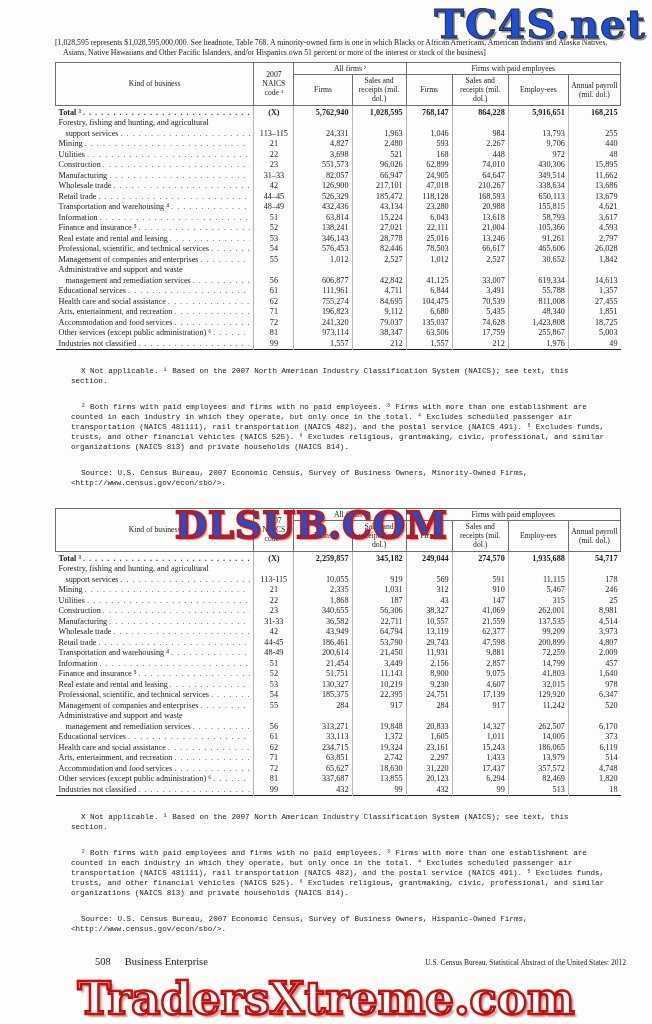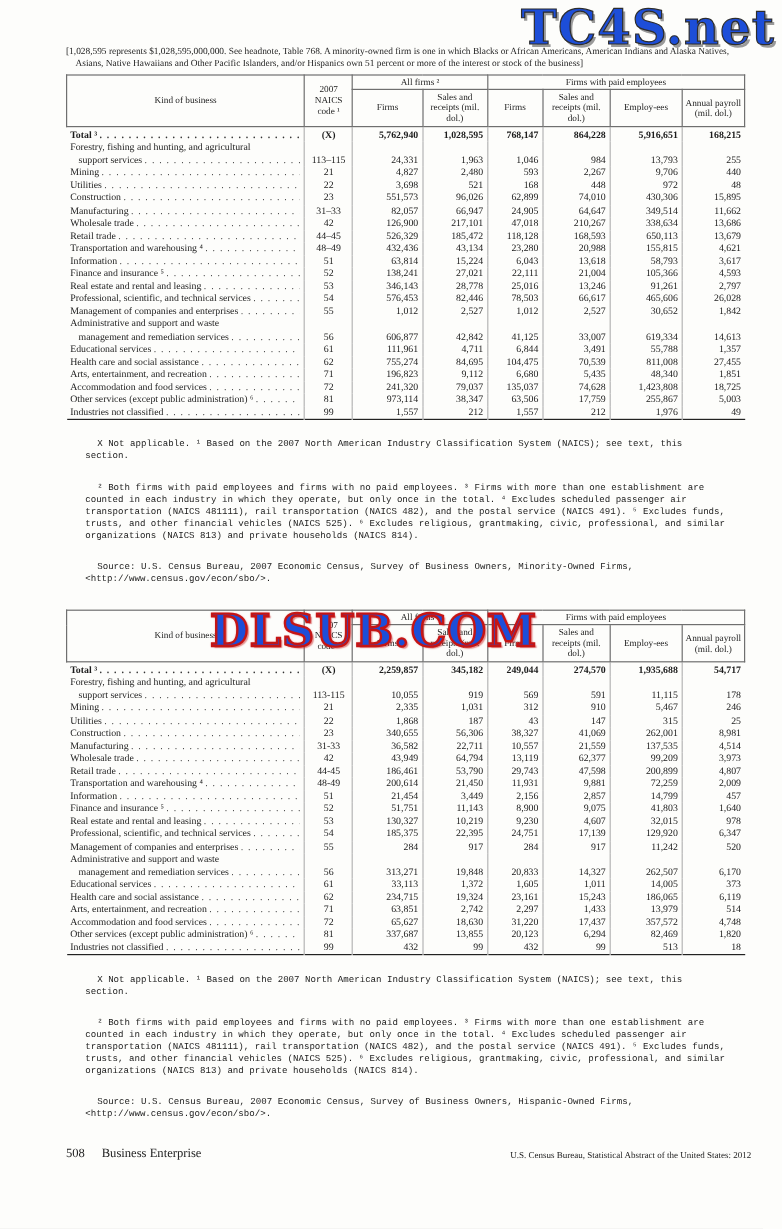"508 Business Enterprise" .folio { margin-left: none -> 40px }
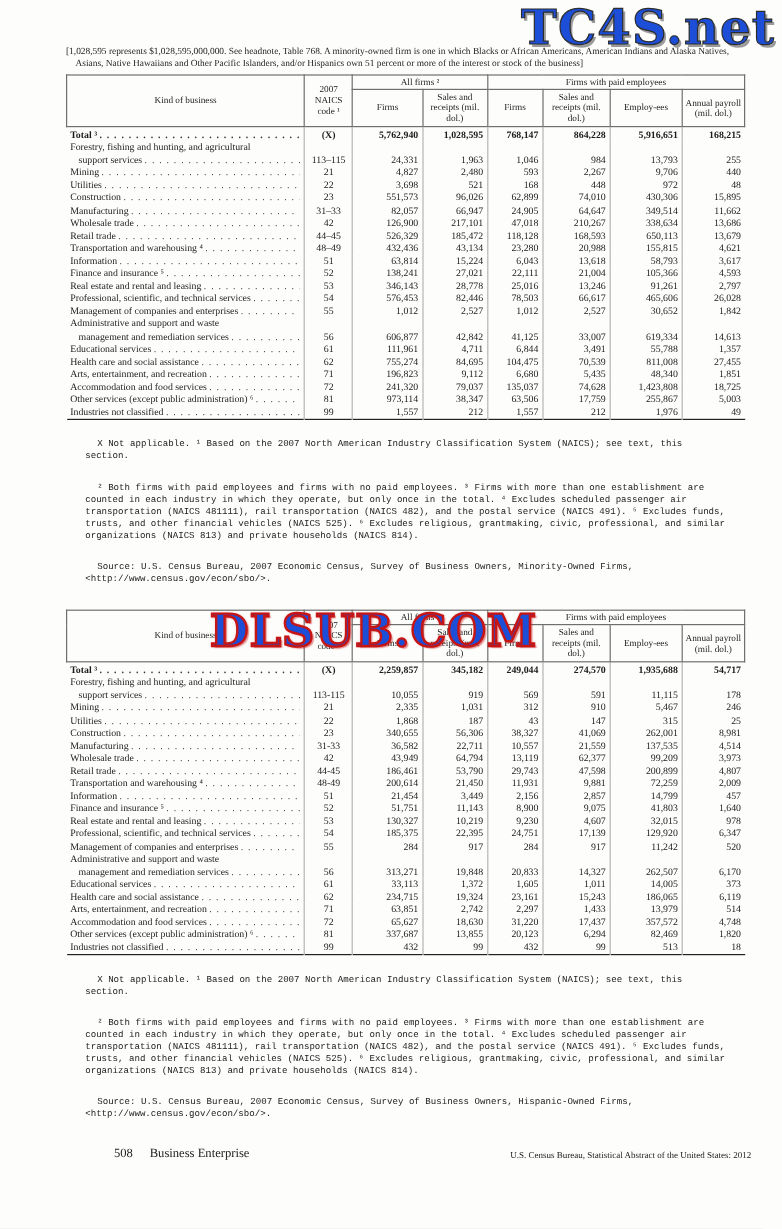"TradersXtreme.com" div.wm { html: none -> <div>TradersXtreme.com</div> }
